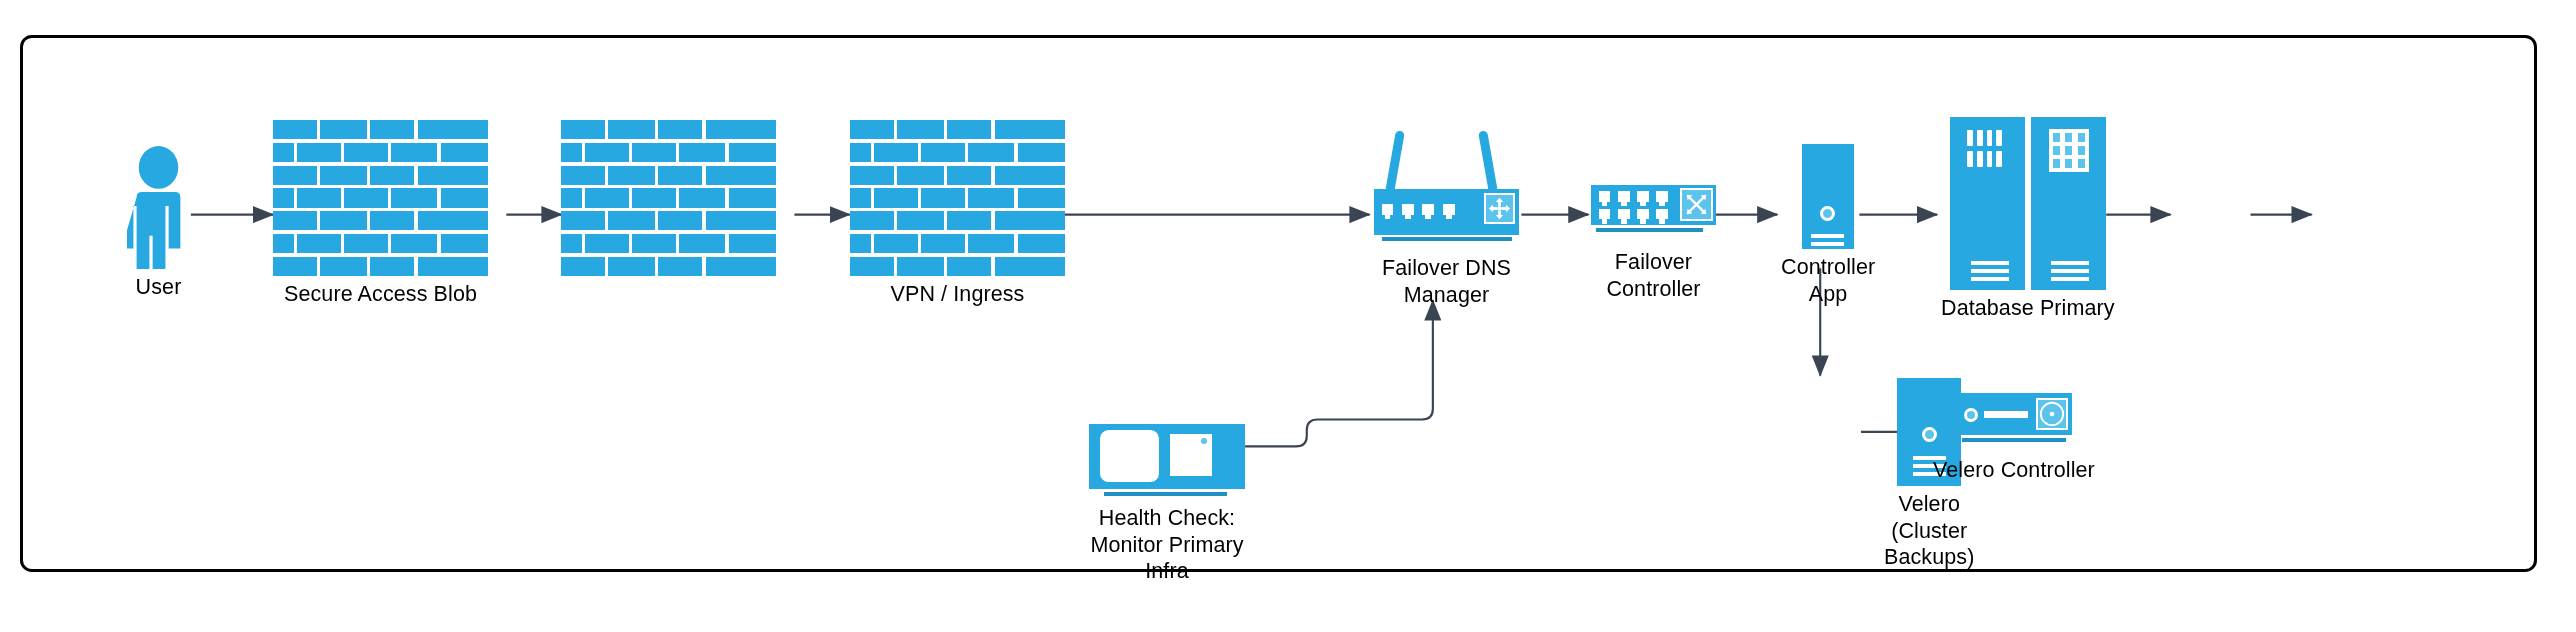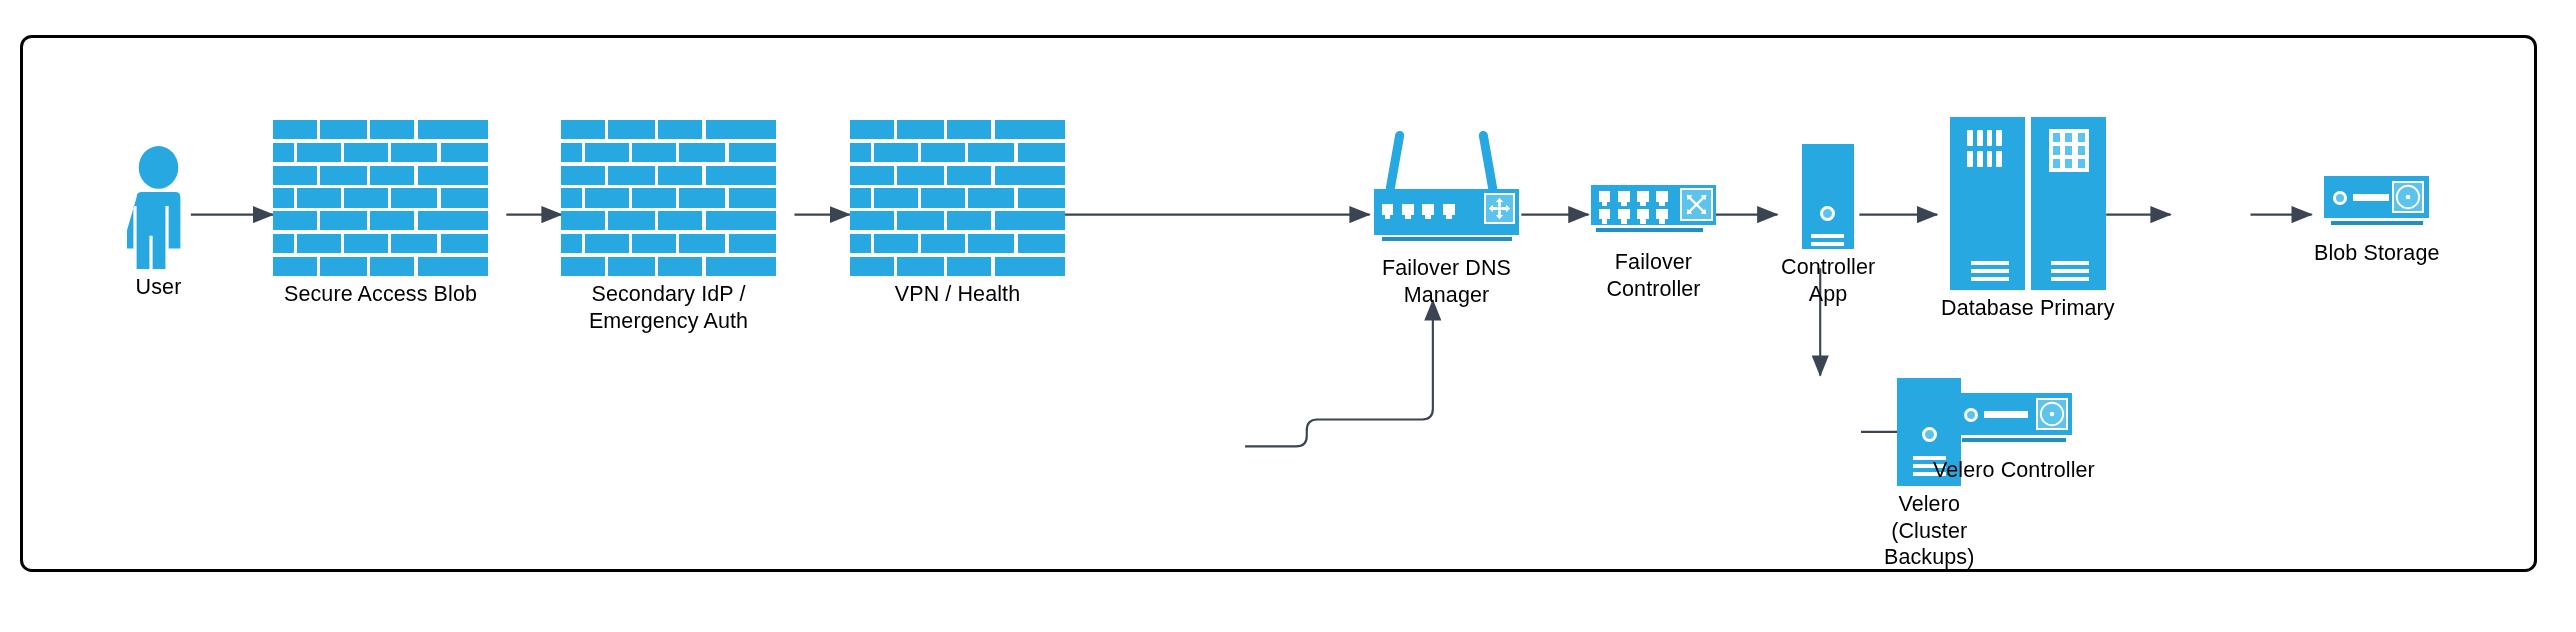"Blob Storage" div.node { html: <div> <div> <div> <div></div> <div></div> <div> <svg> <circle></circle> <path></path> <path></path> <circle></circle> </svg> </div> </div> <div></div> </div> <div>Blob Storage</div> </div> -> none }
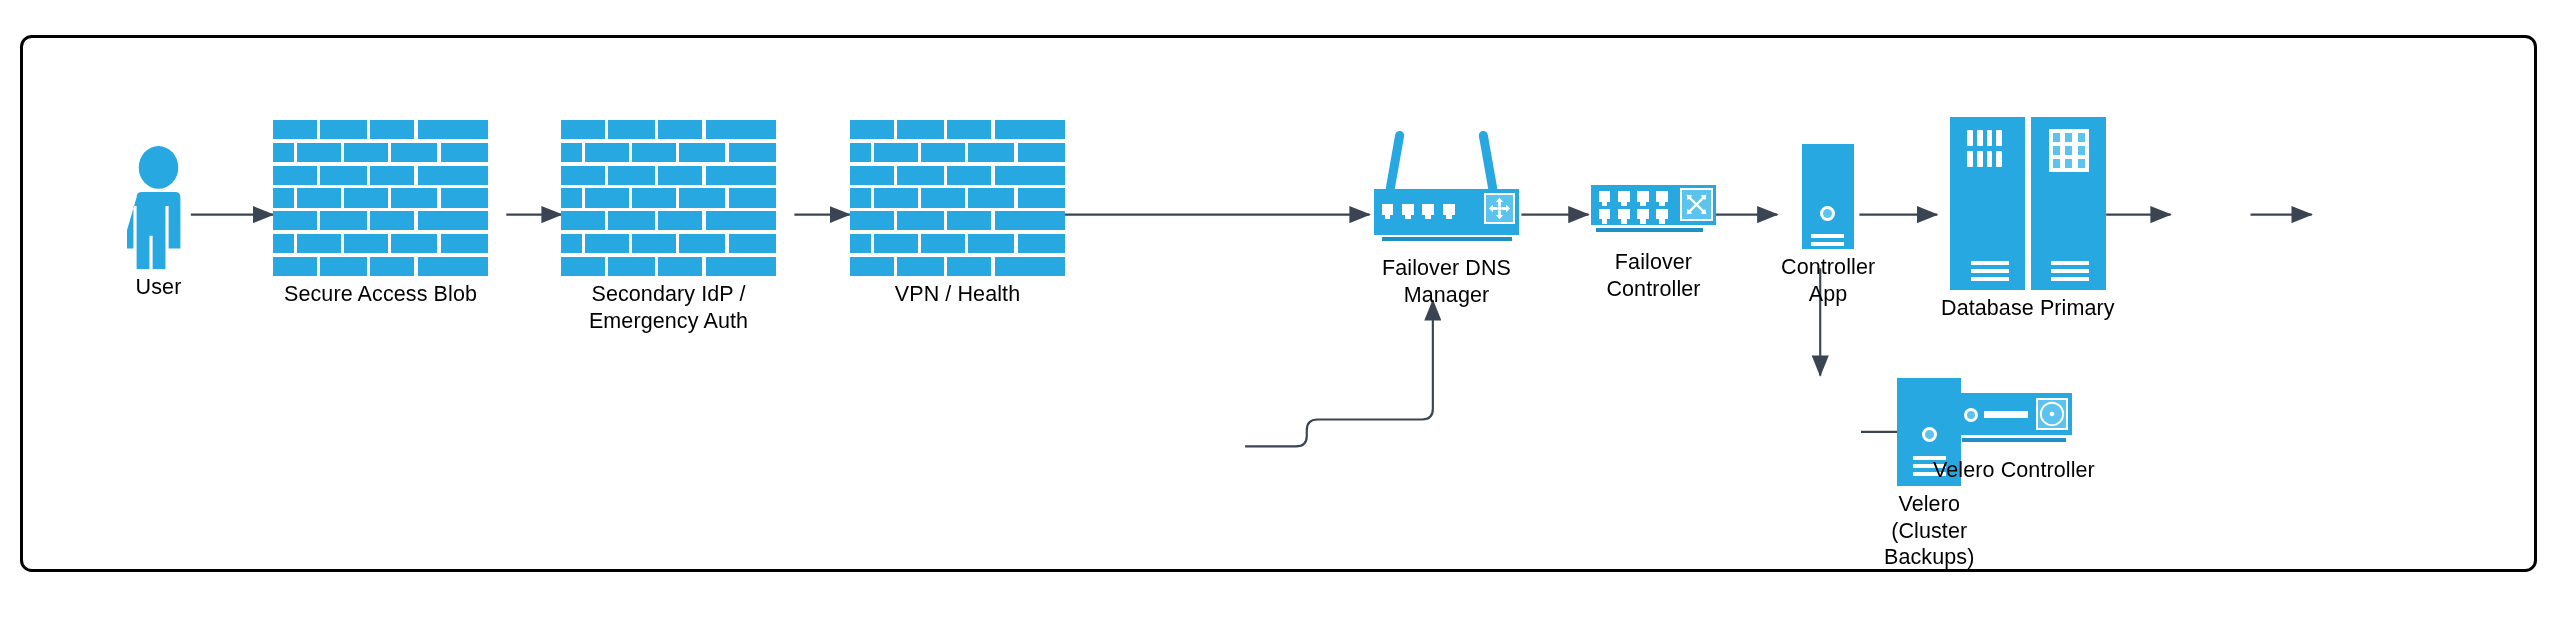"Secondary IdP /" div.node-label { html: <div>Secondary IdP / Emergency Auth</div> -> none }
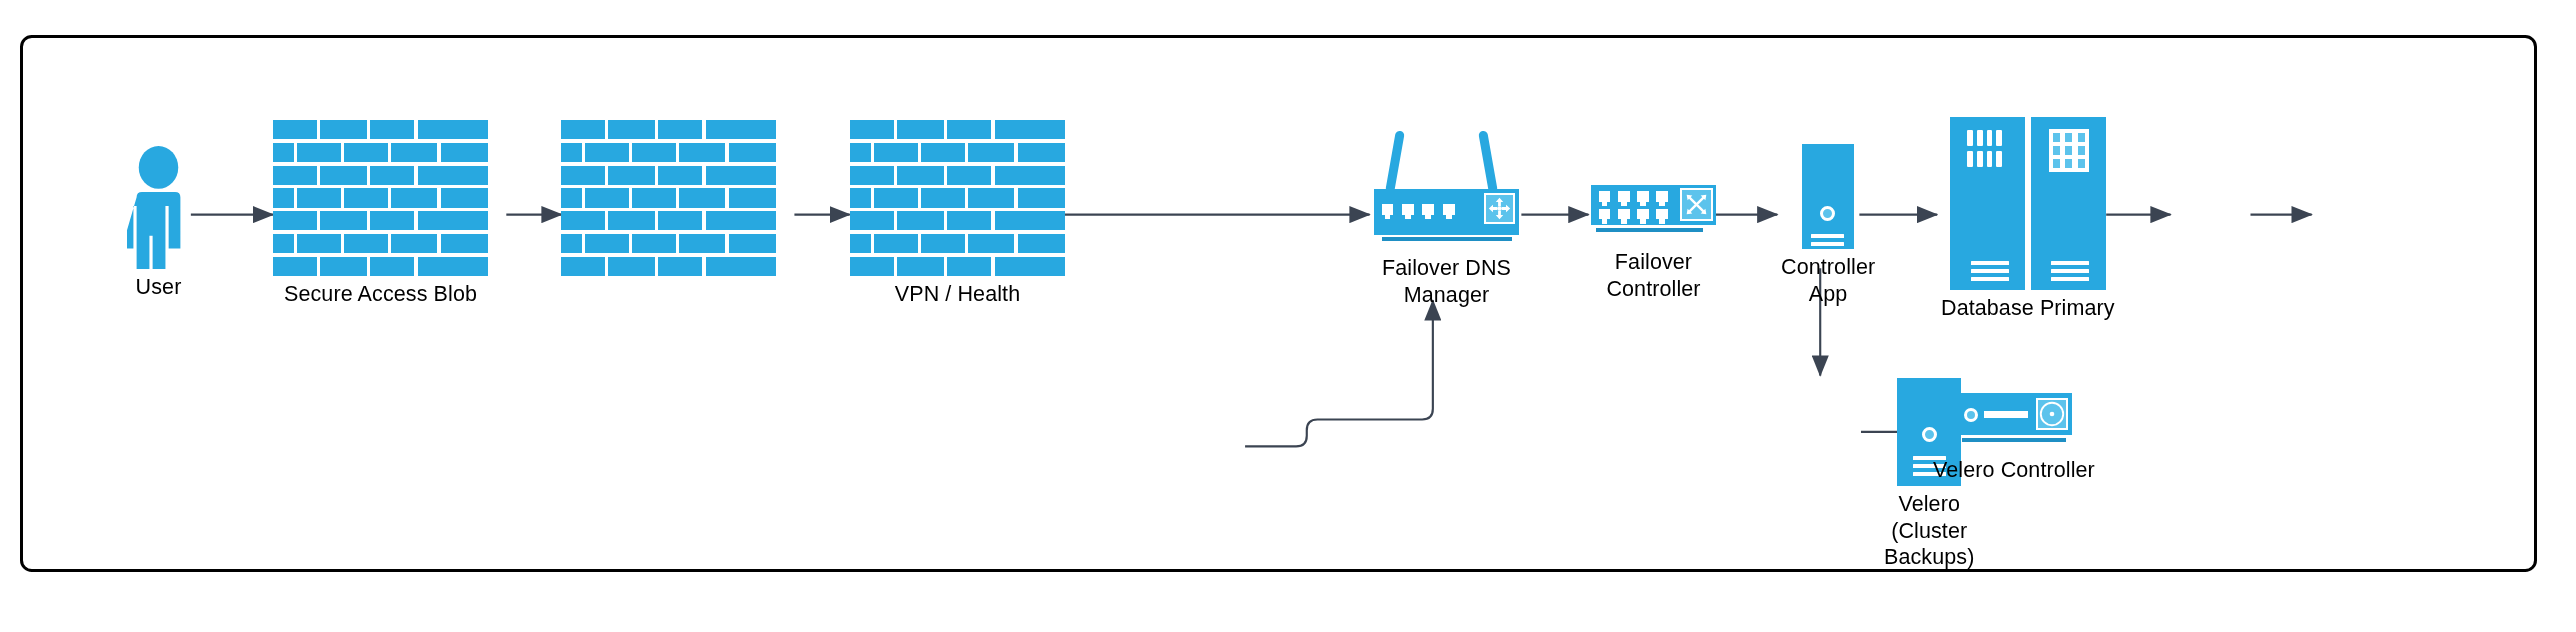"VPN / Health" div.node-label { text: Health -> Ingress }
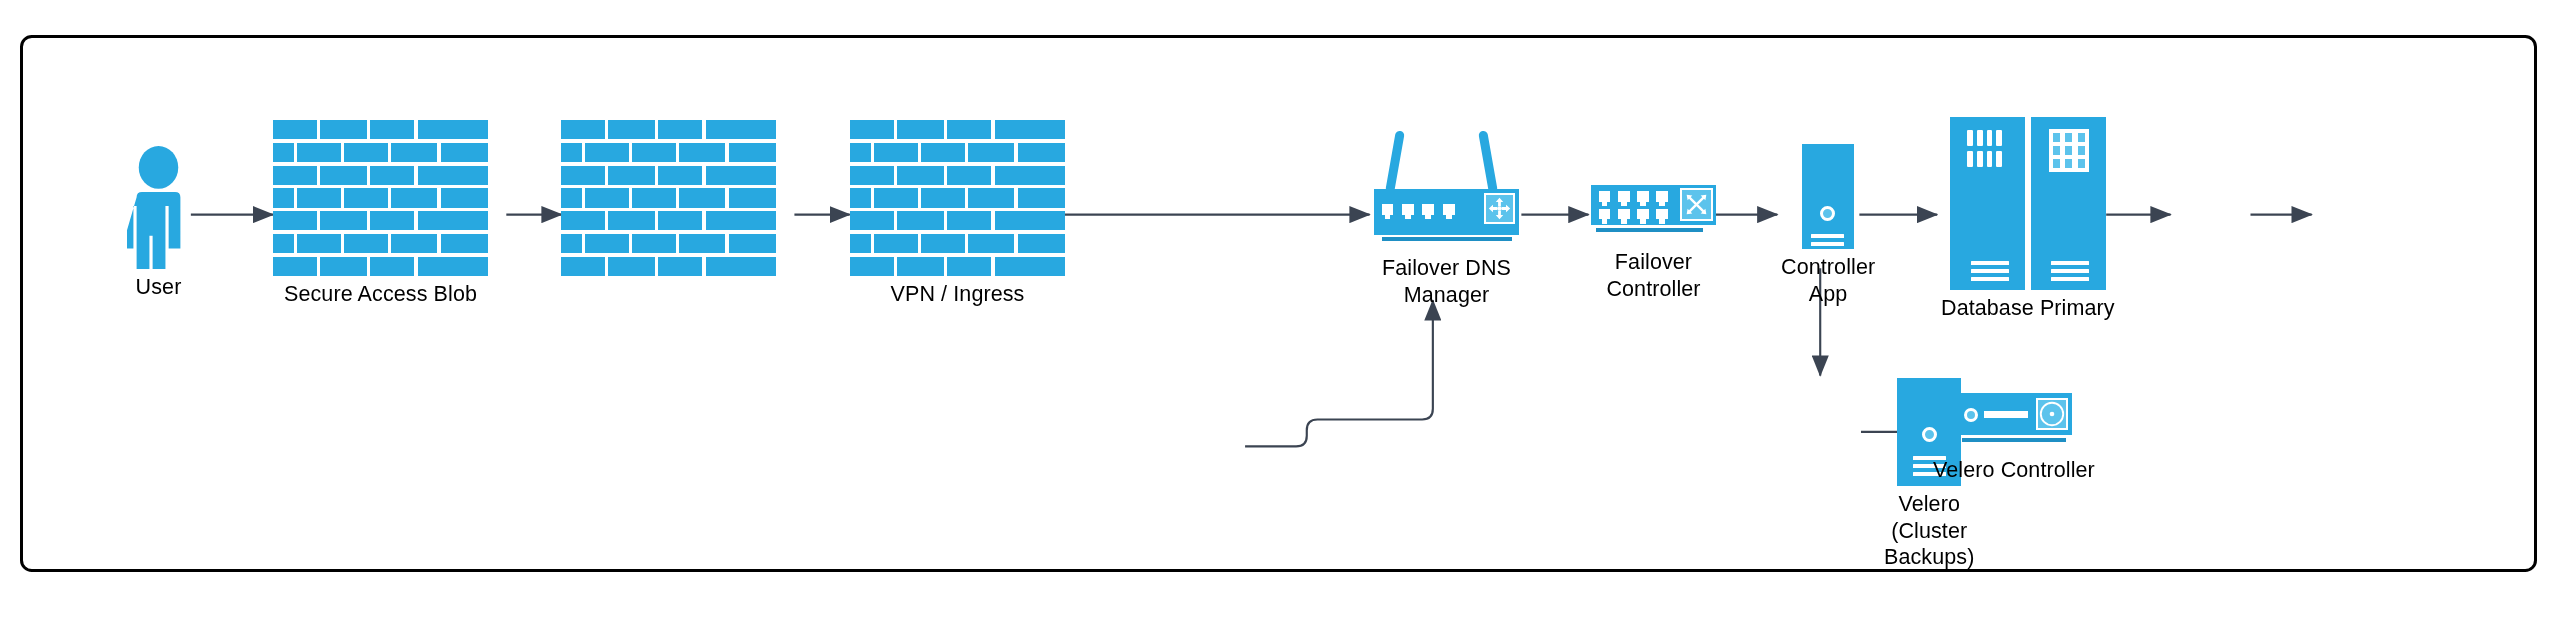"Health Check:" div.node { html: none -> <div> <div> <div> <div></div> <div> <div></div> </div> </div> <div></div> </div> <div>Health Check: Monitor Primary Infra</div> </div> }
